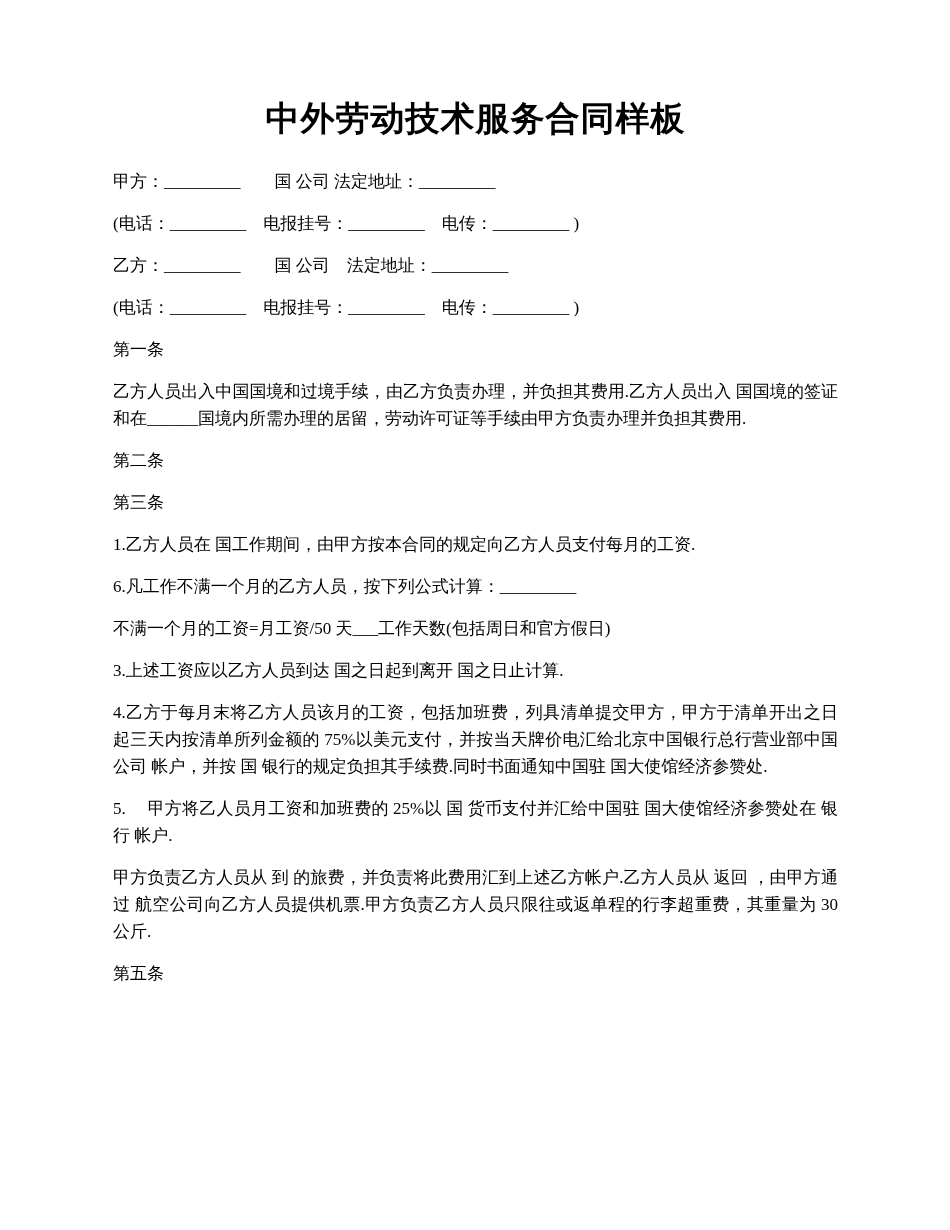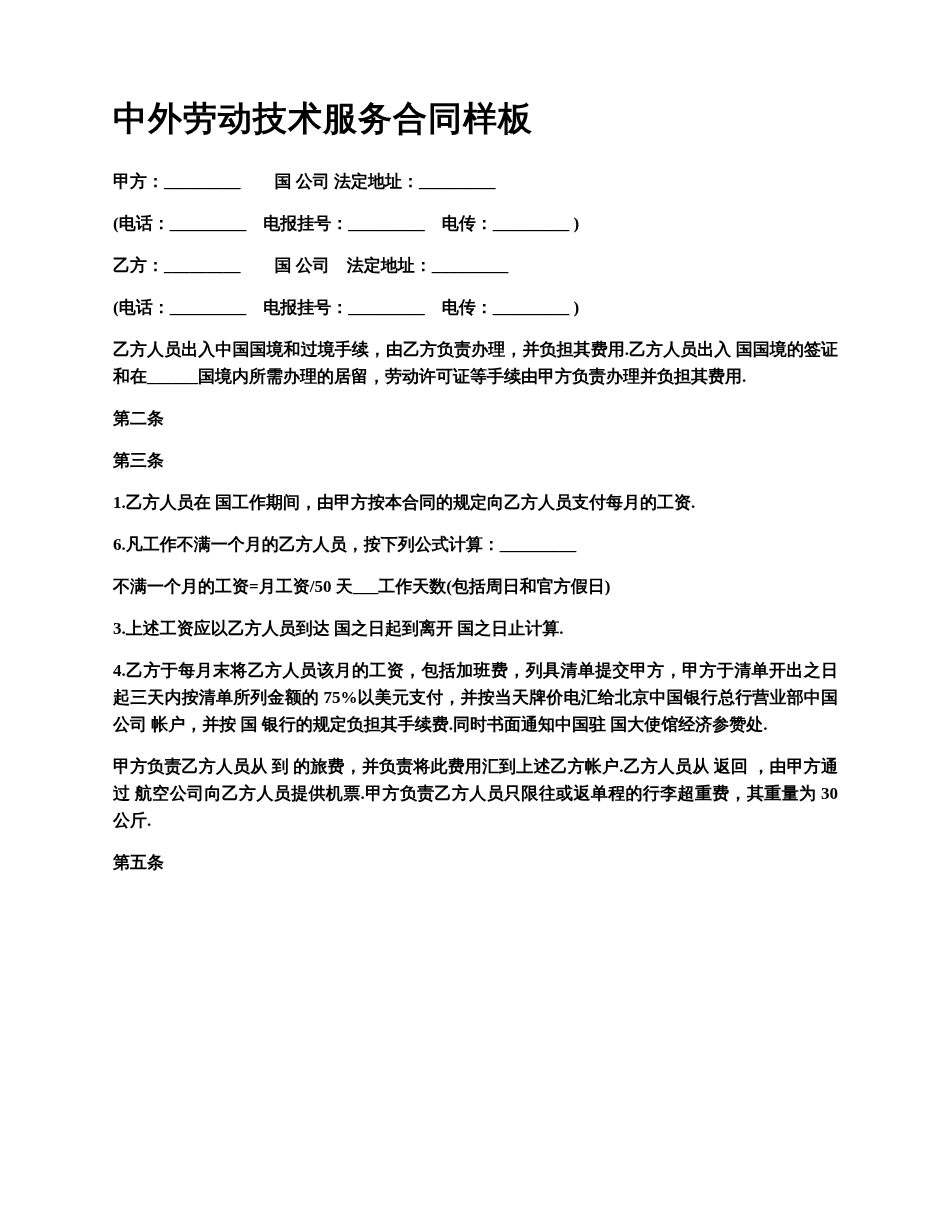"中外劳动技术服务合同样板" .doc-title { text-align: none -> center }
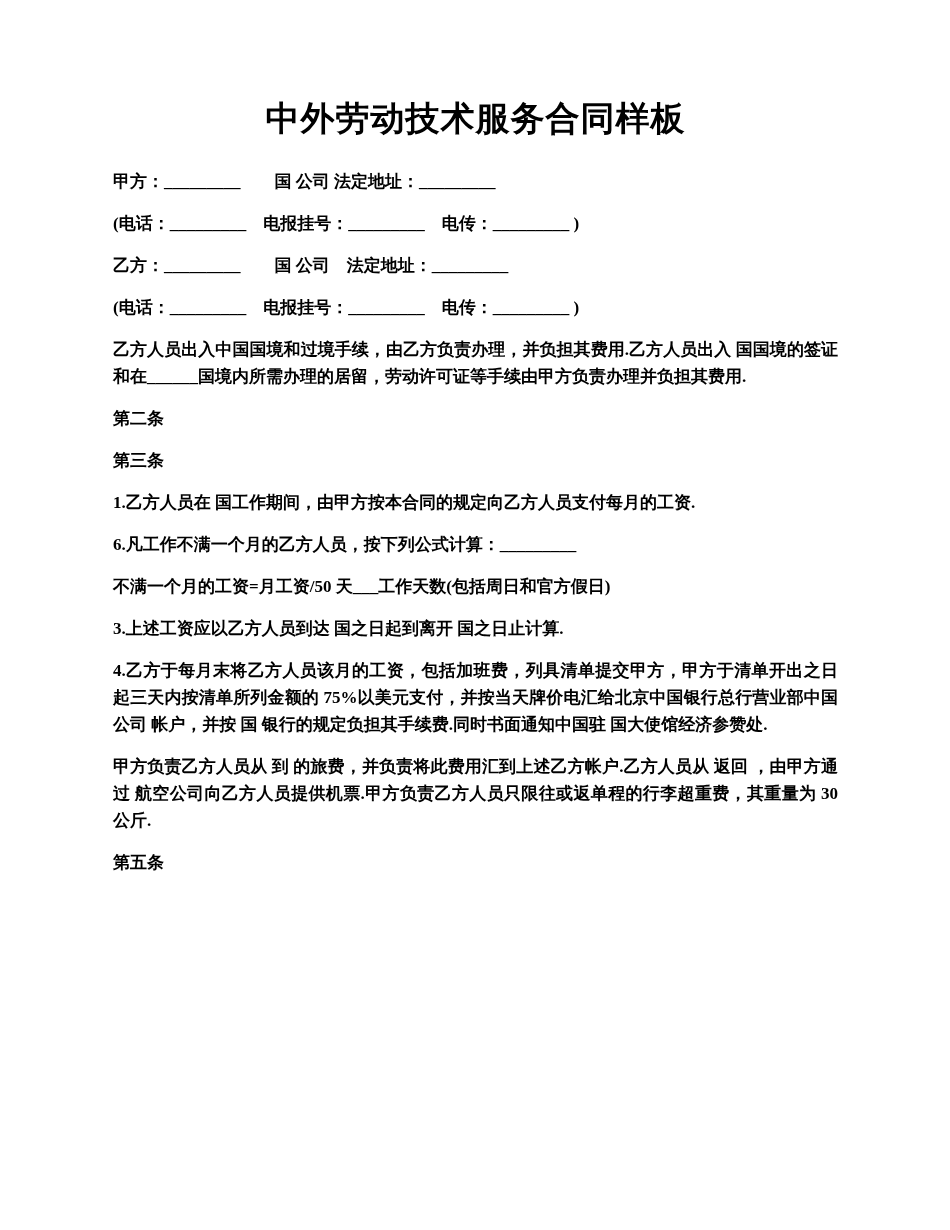"甲方：_________ 国 公司 法定地址：_________" .para { font-weight: bold -> none }
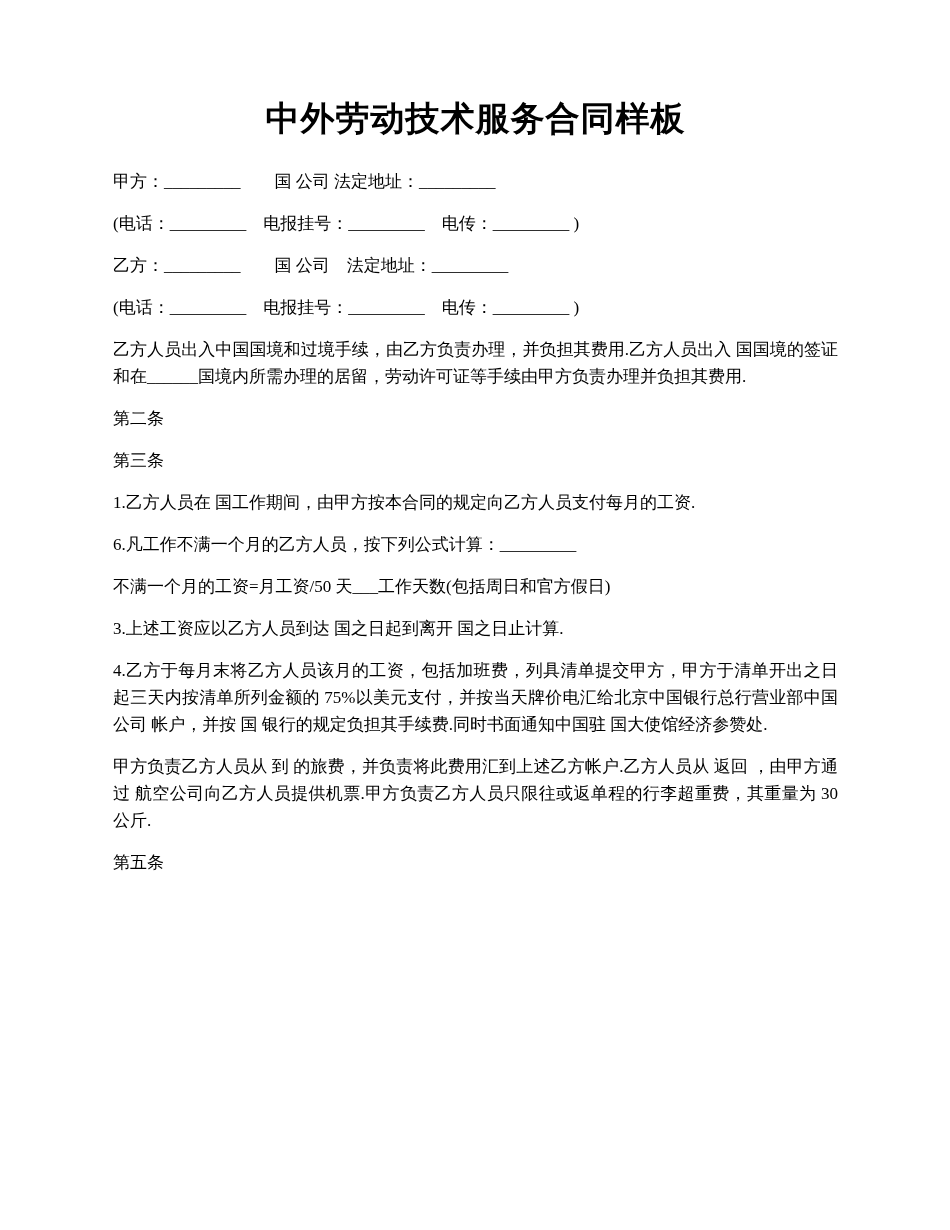"第一条" p.para { html: none -> <p>第一条</p> }
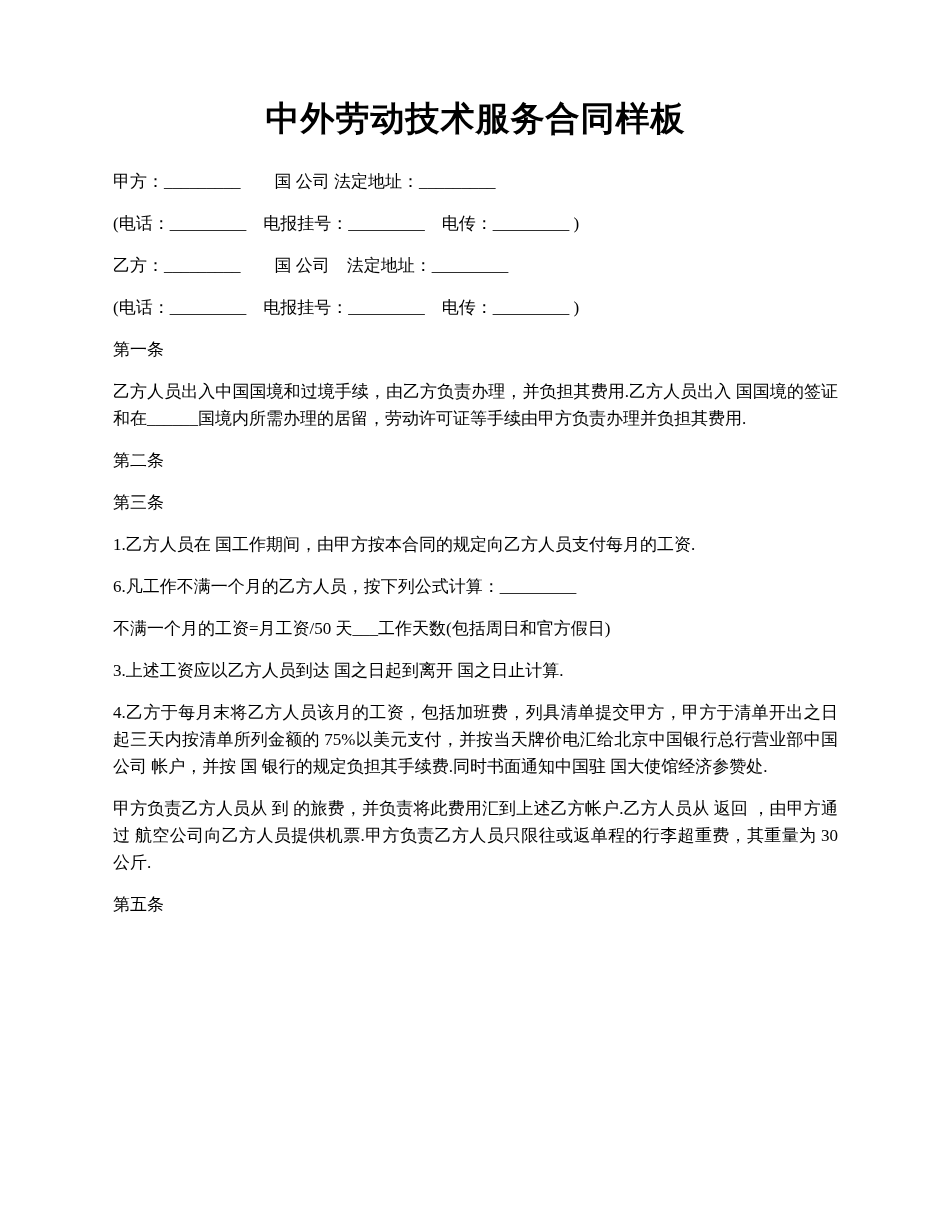"5. 甲方将乙人员月工资和加班费的 25%以 国 货币支付并汇给中国驻" p.para { html: none -> <p>5. 甲方将乙人员月工资和加班费的 25%以 国 货币支付并汇给中国驻 国大使馆经济参赞处在 银行 帐户.</p> }
